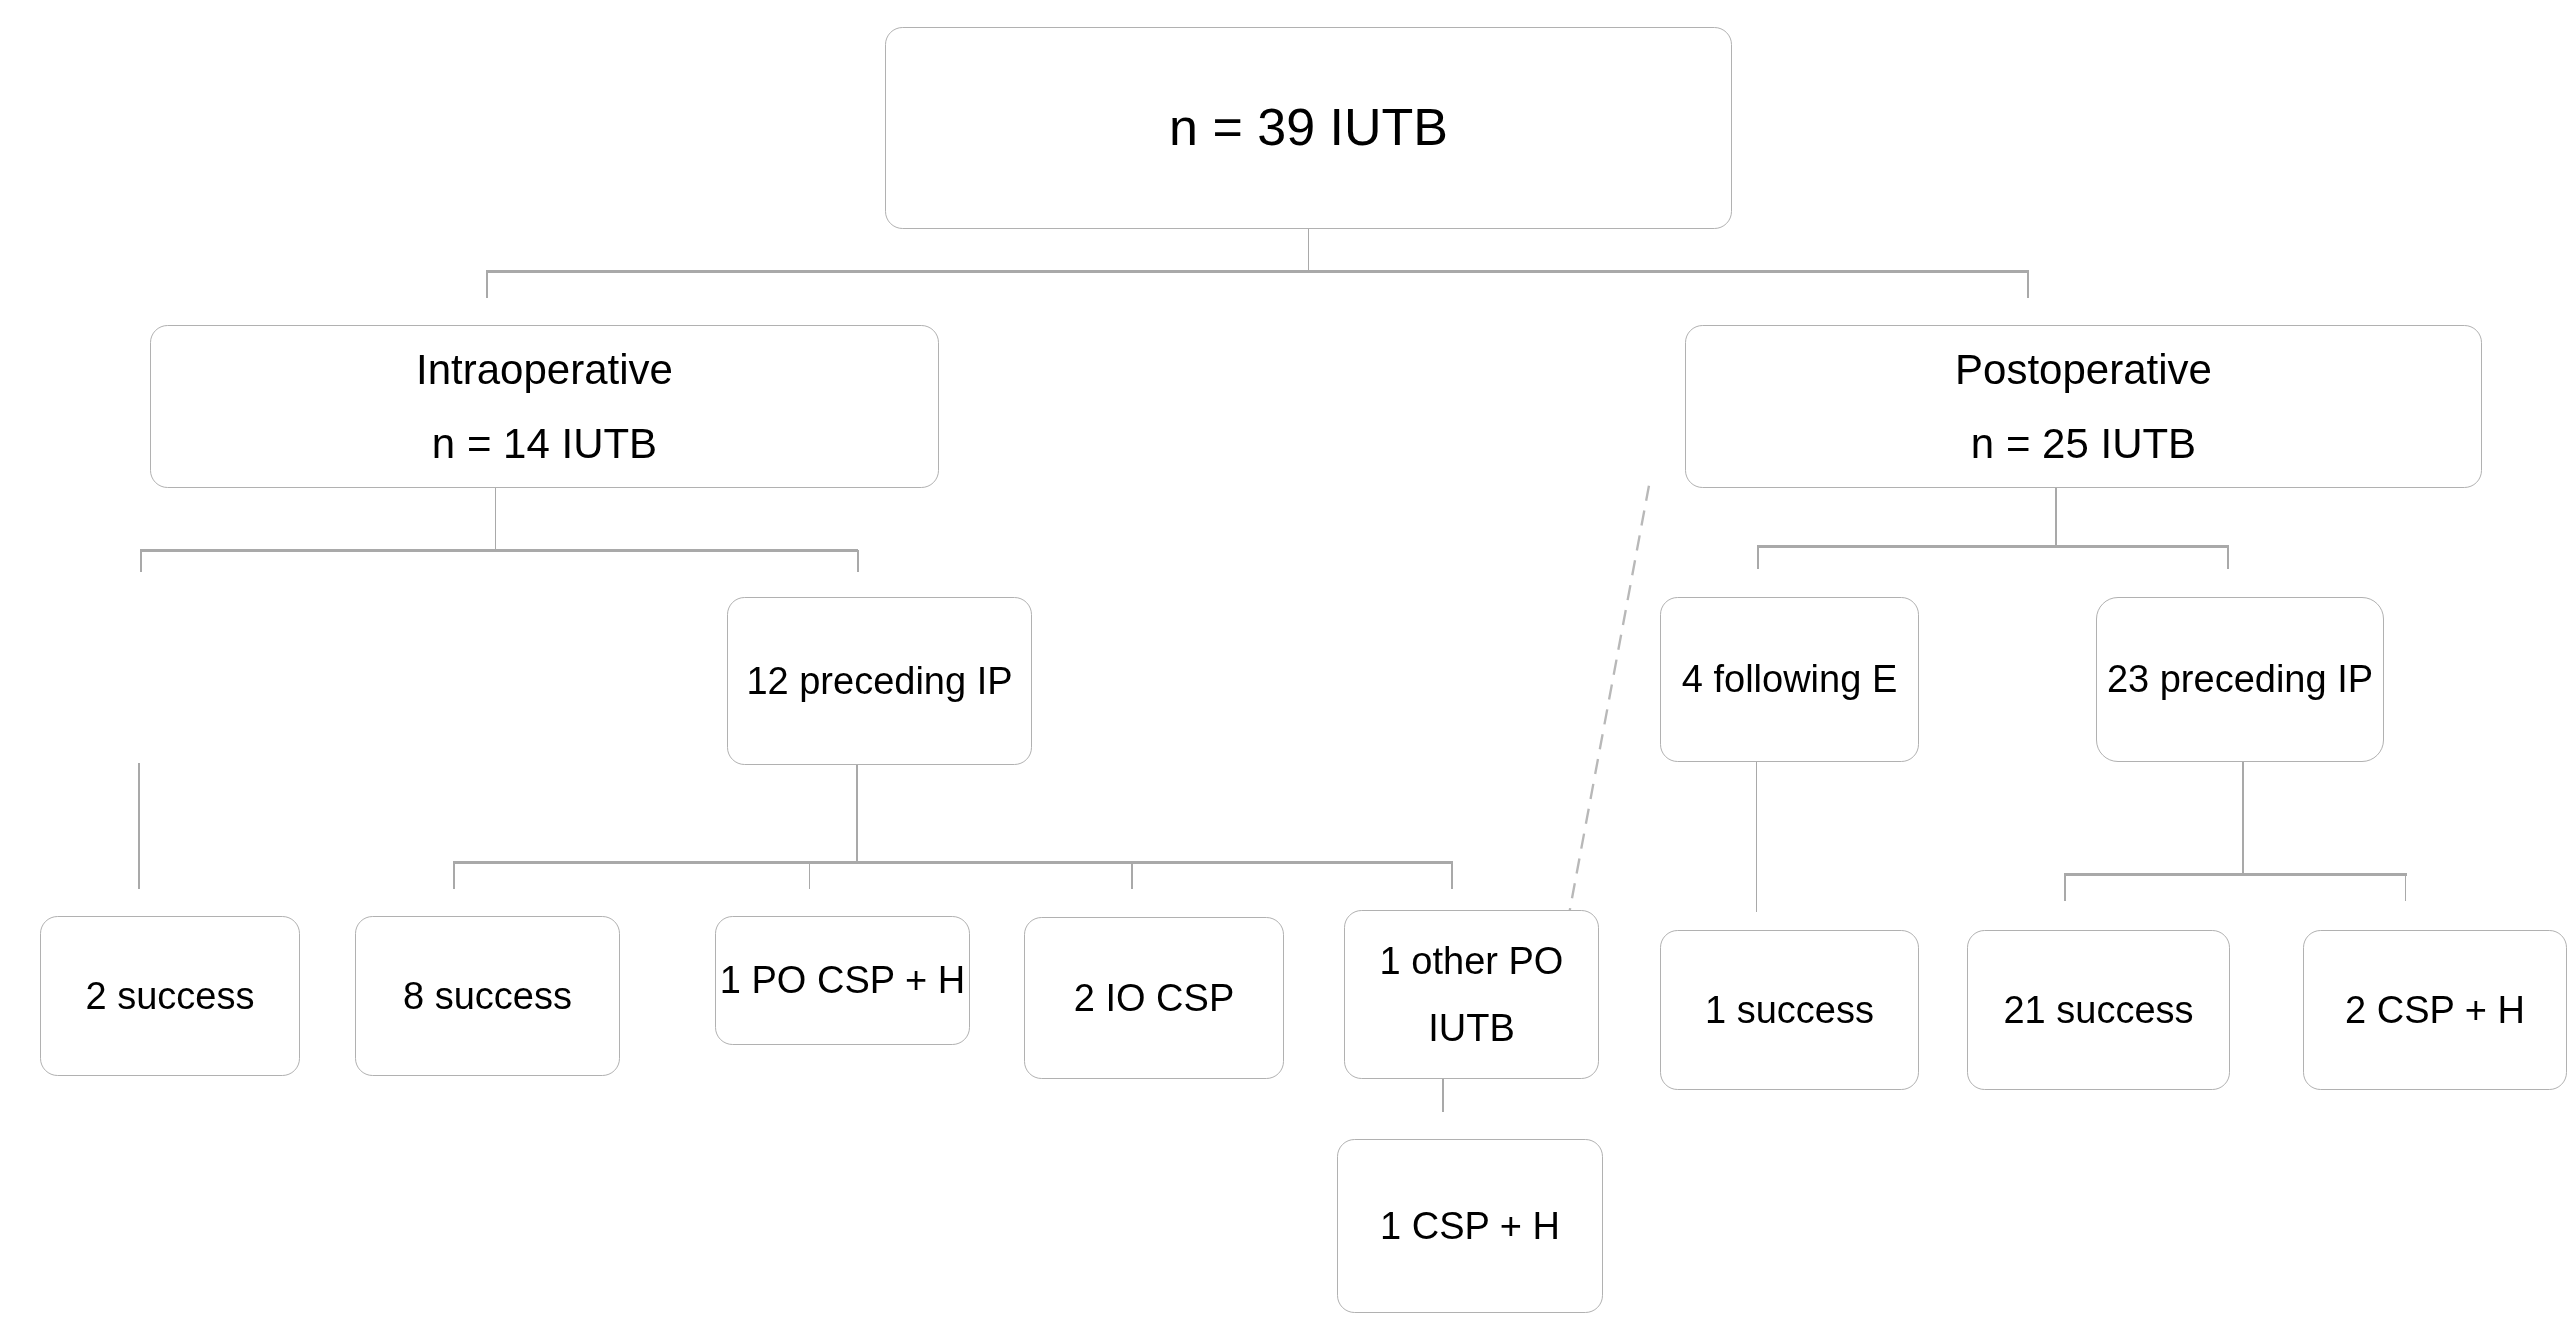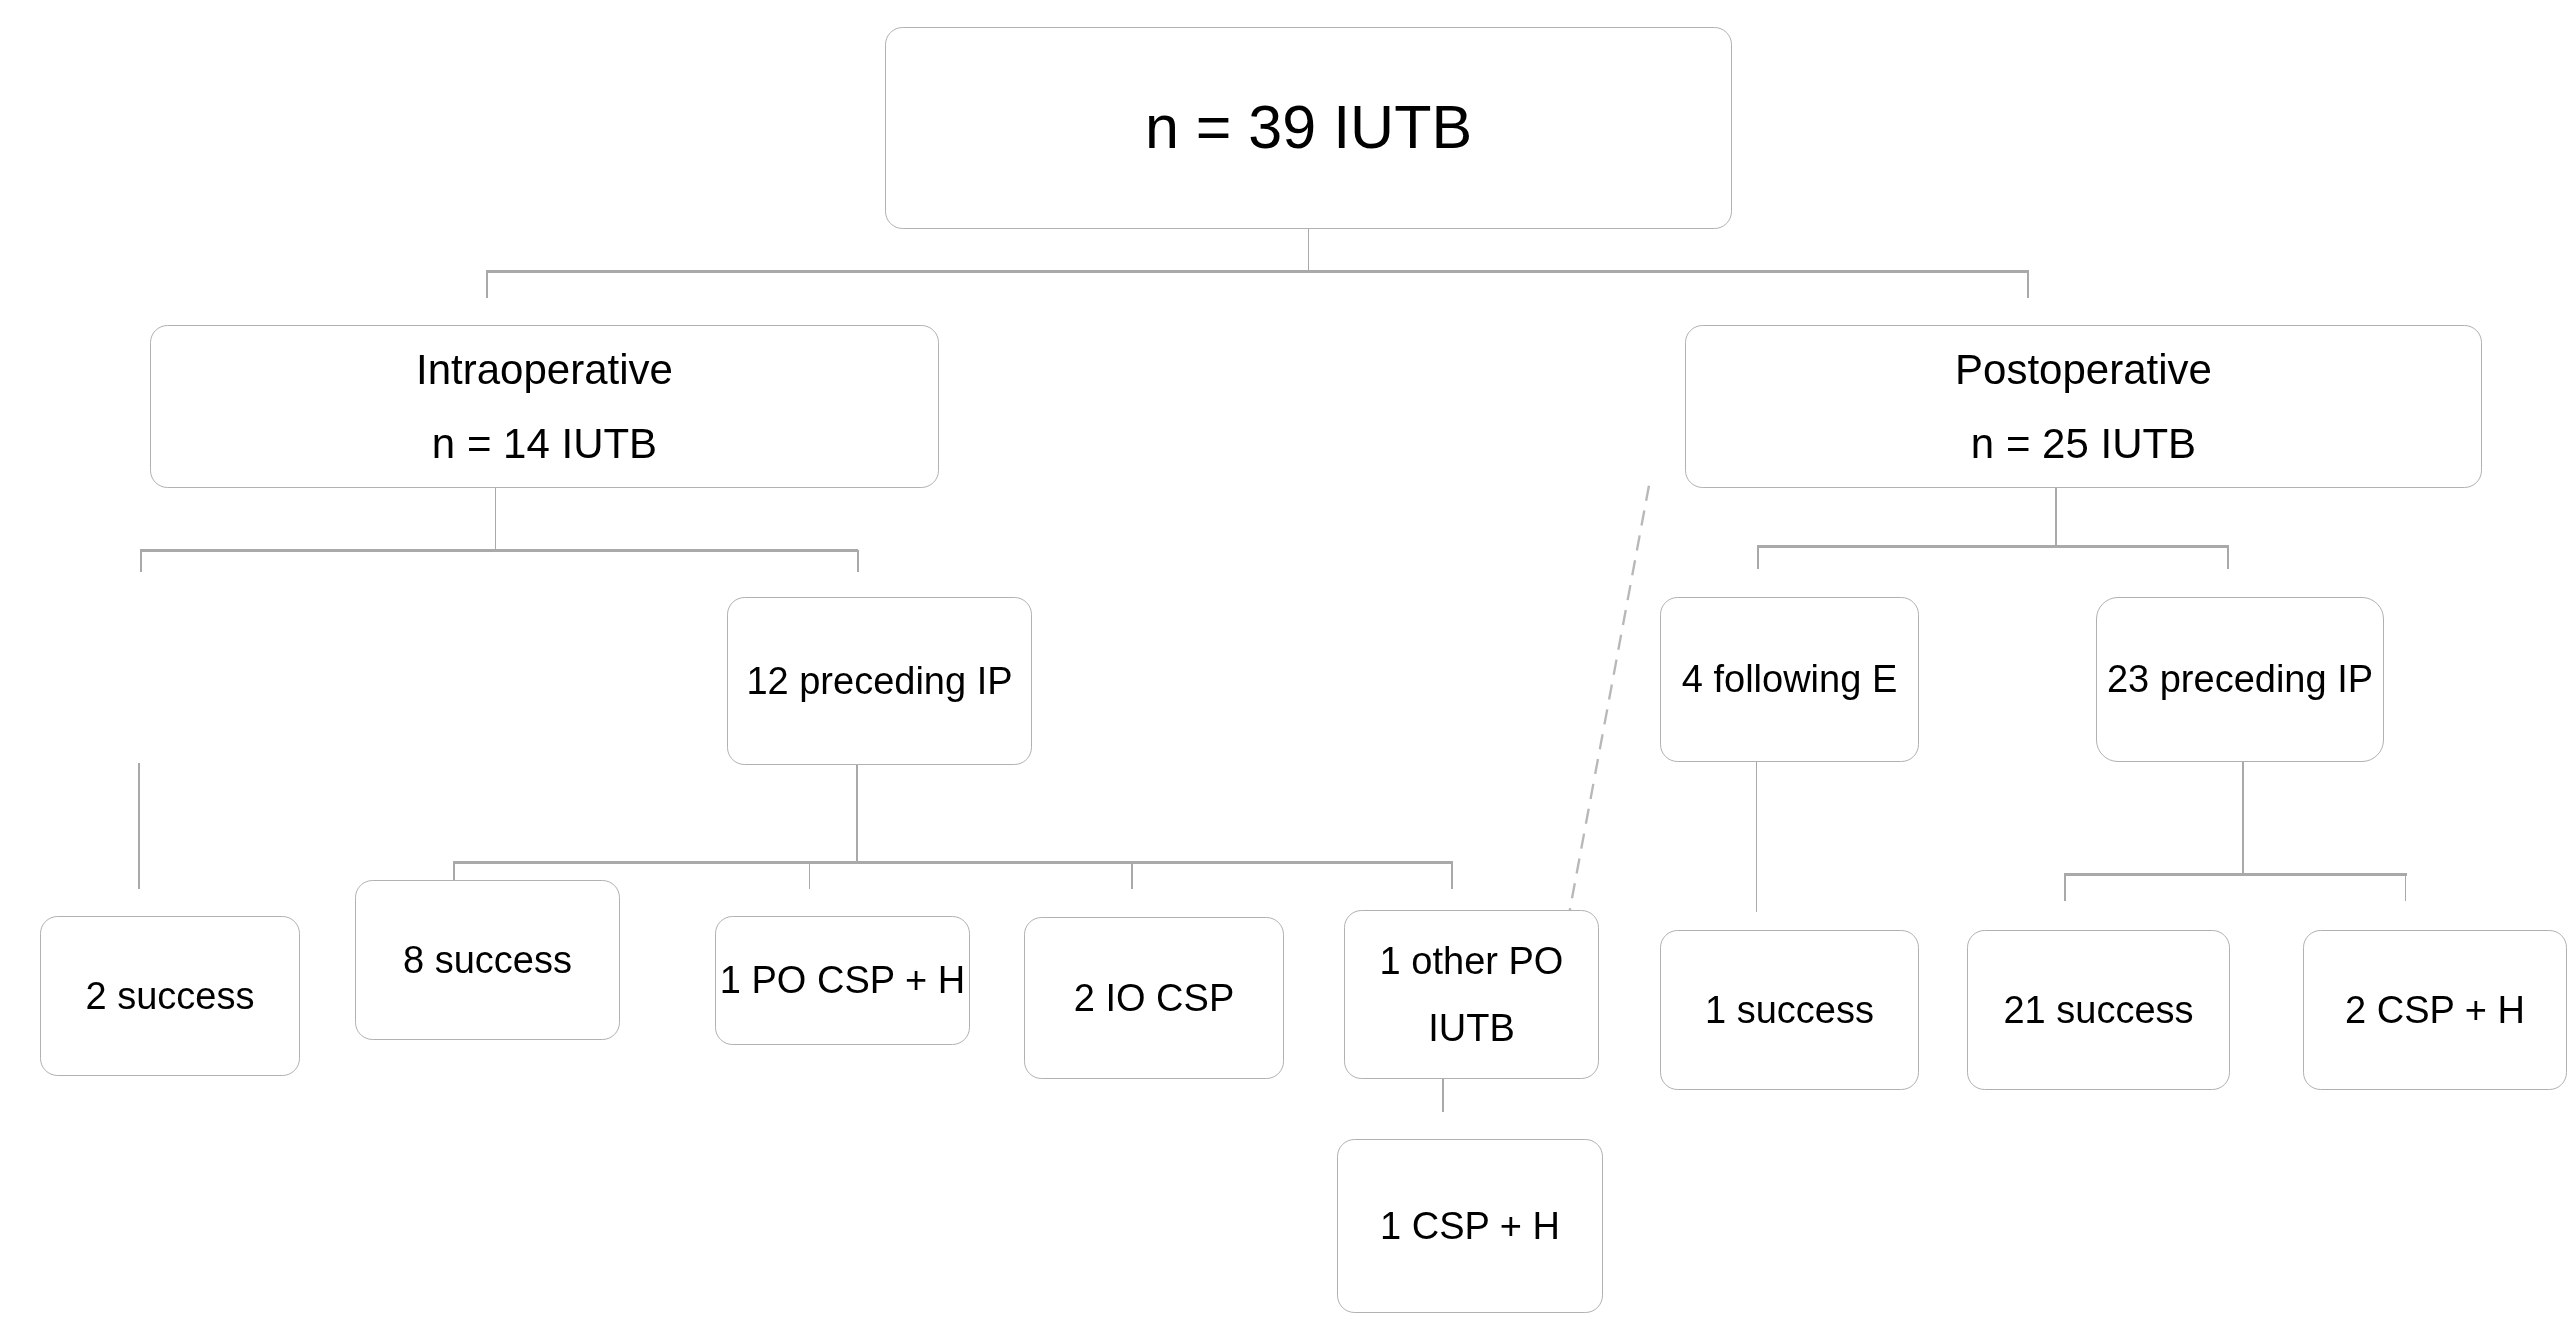"n = 39 IUTB" .f-xl { font-size: 61px -> 52px }
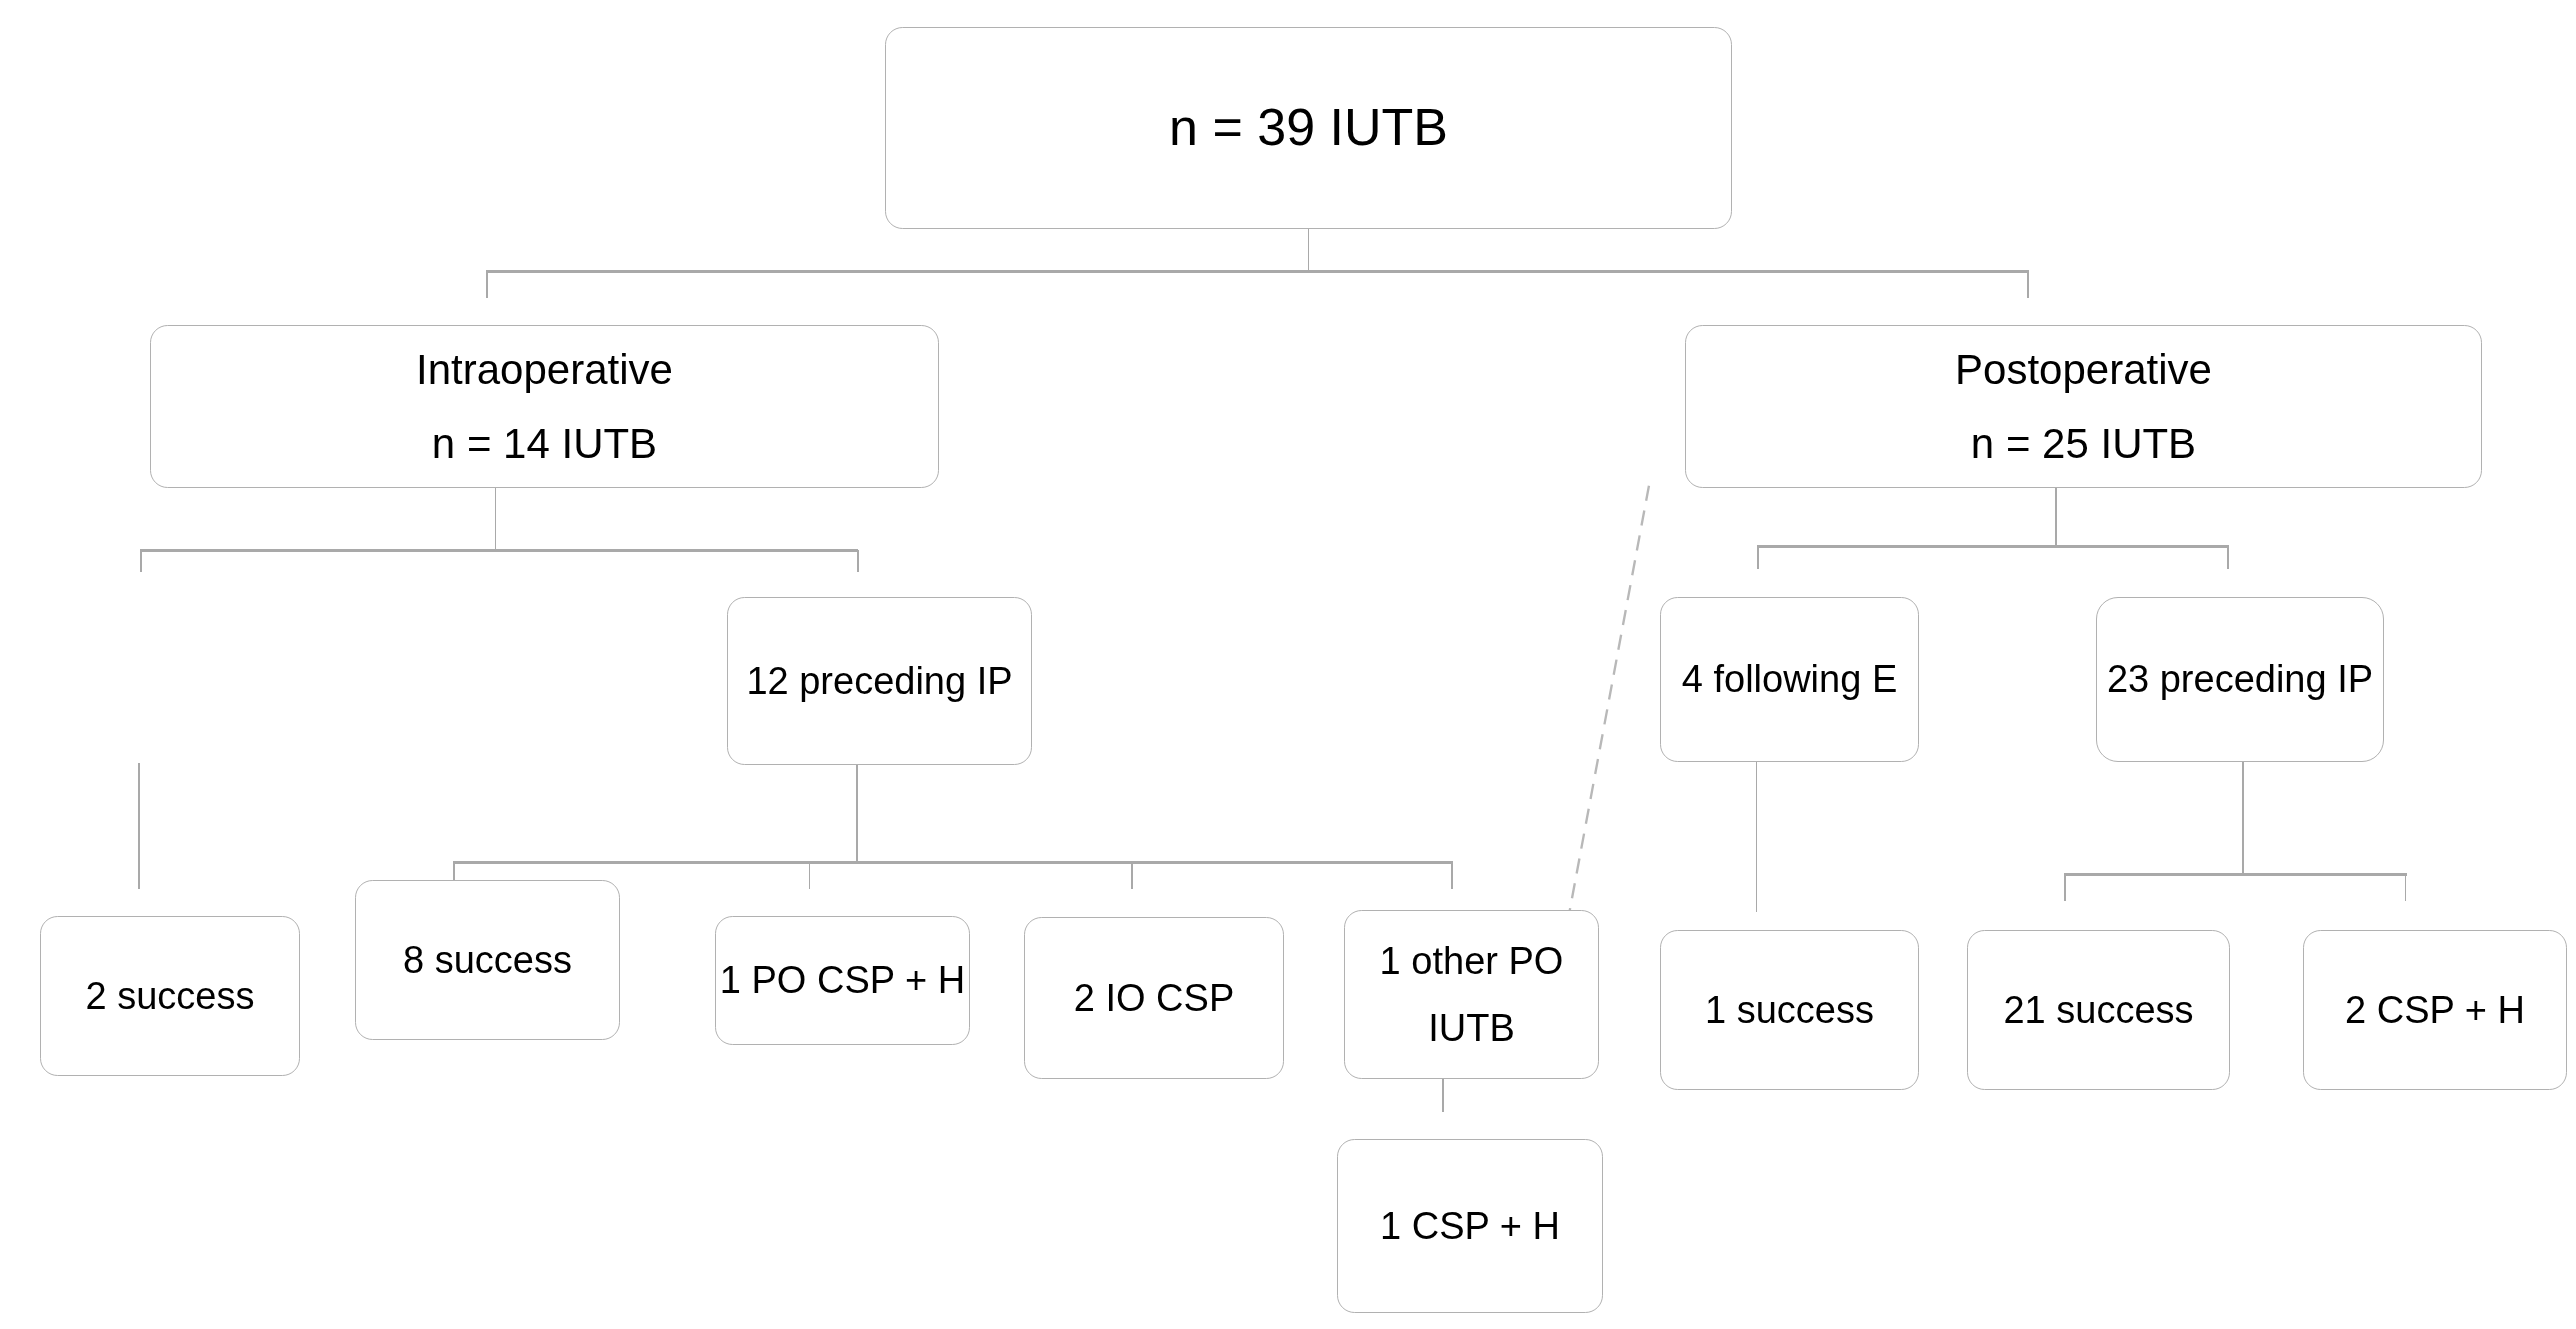"8 success" #n-success-8 { top: 880px -> 916px }
